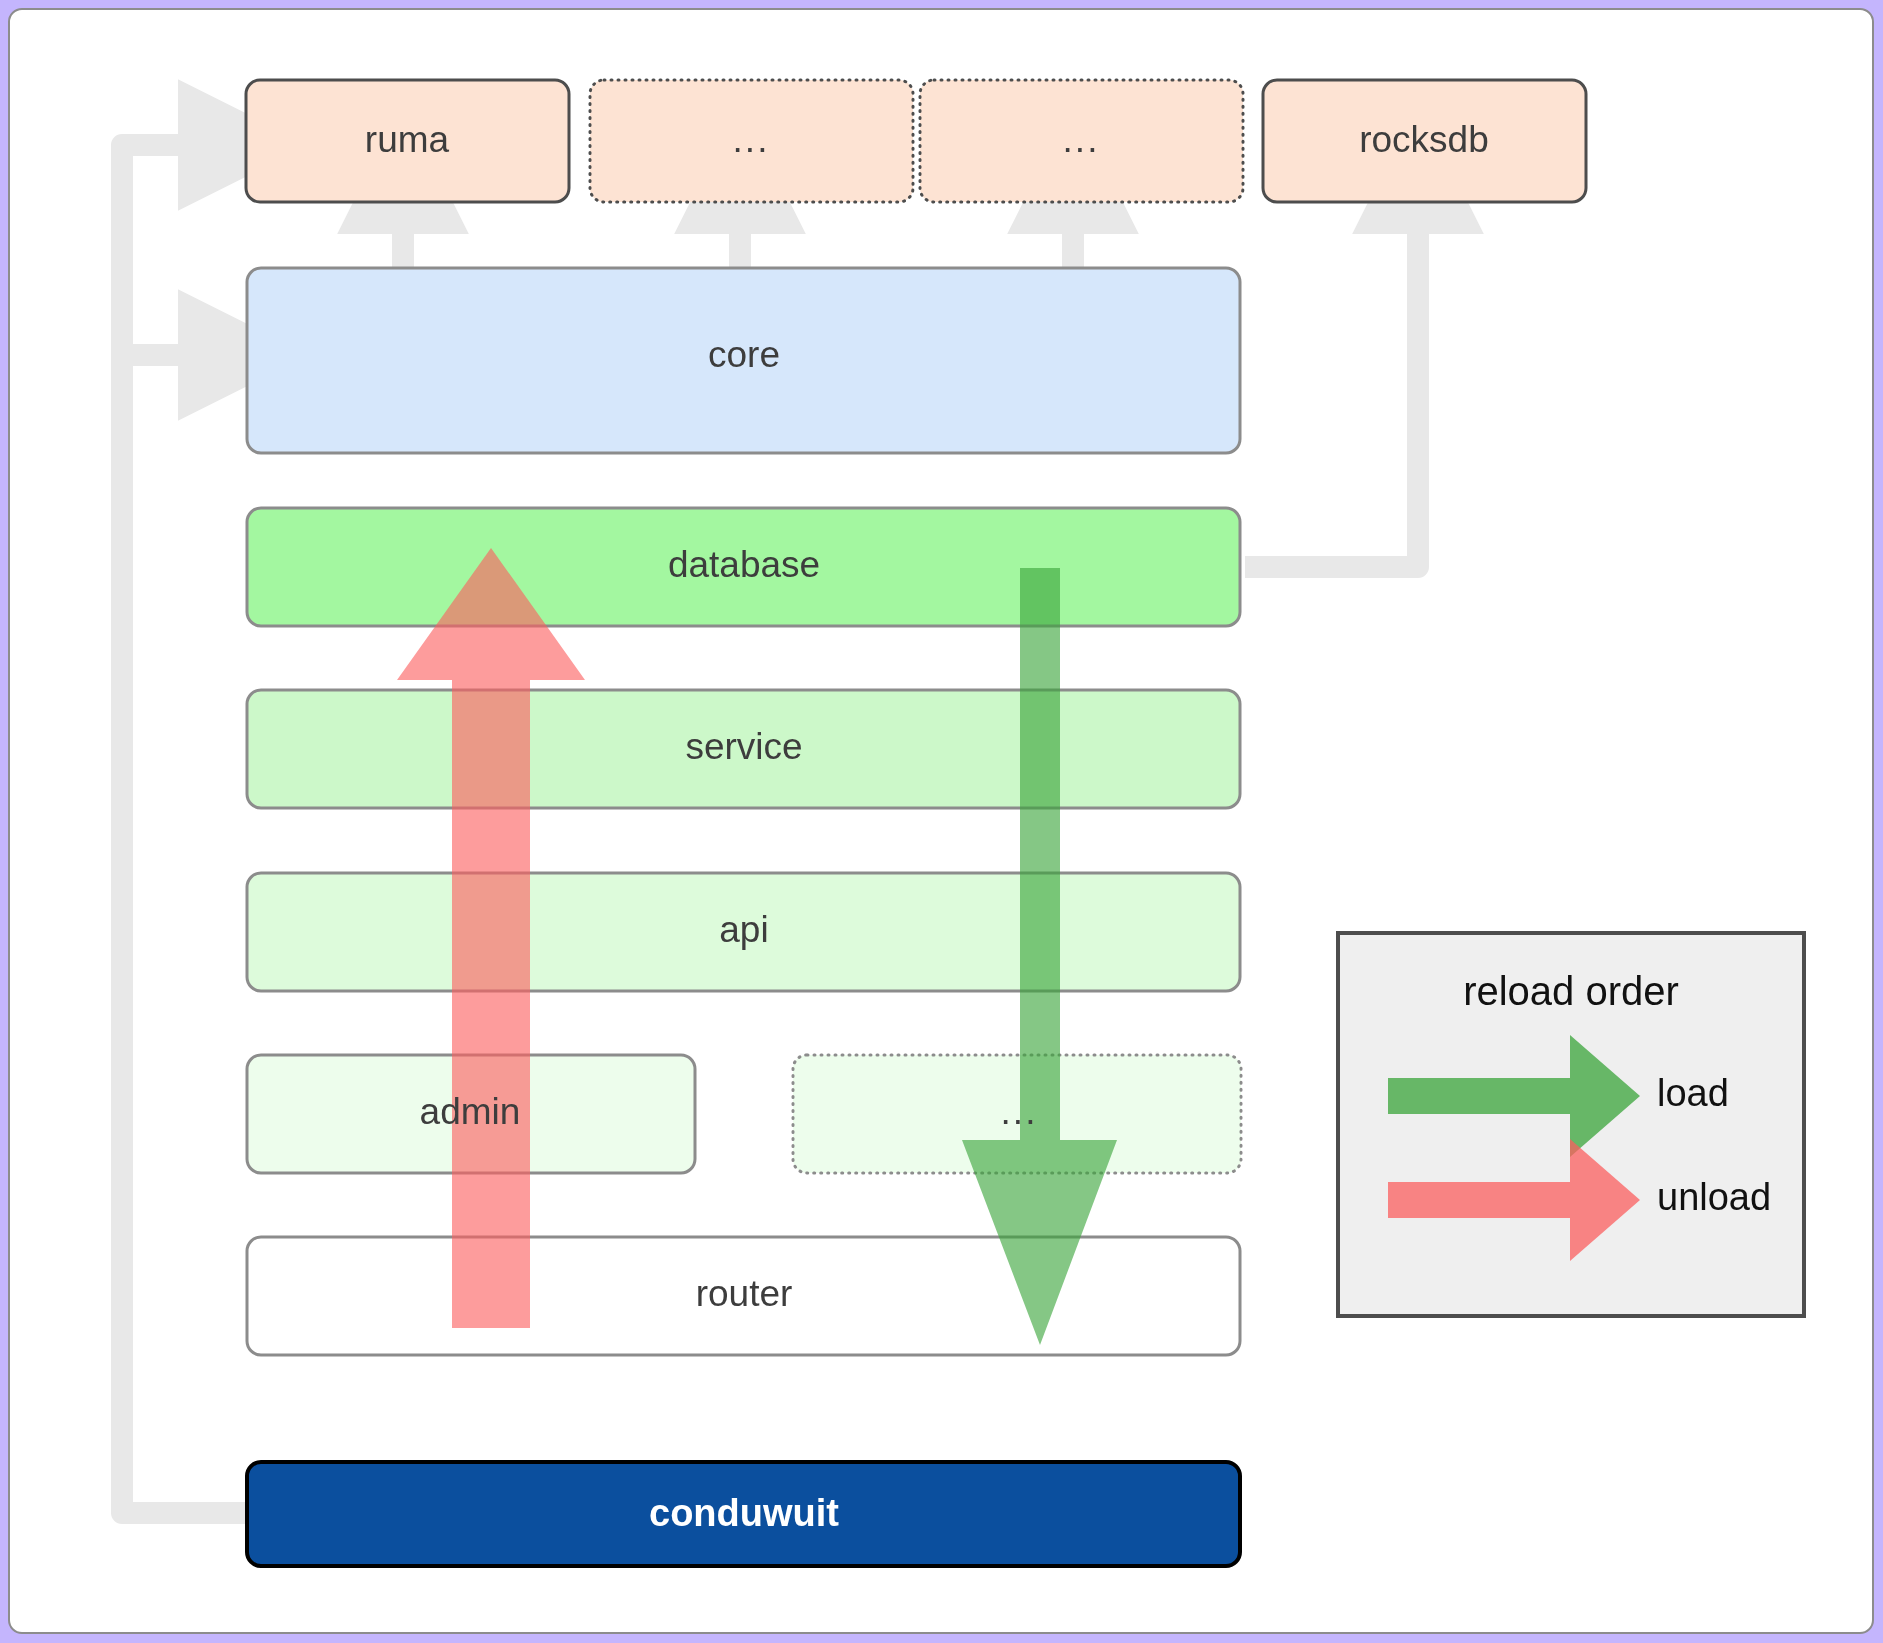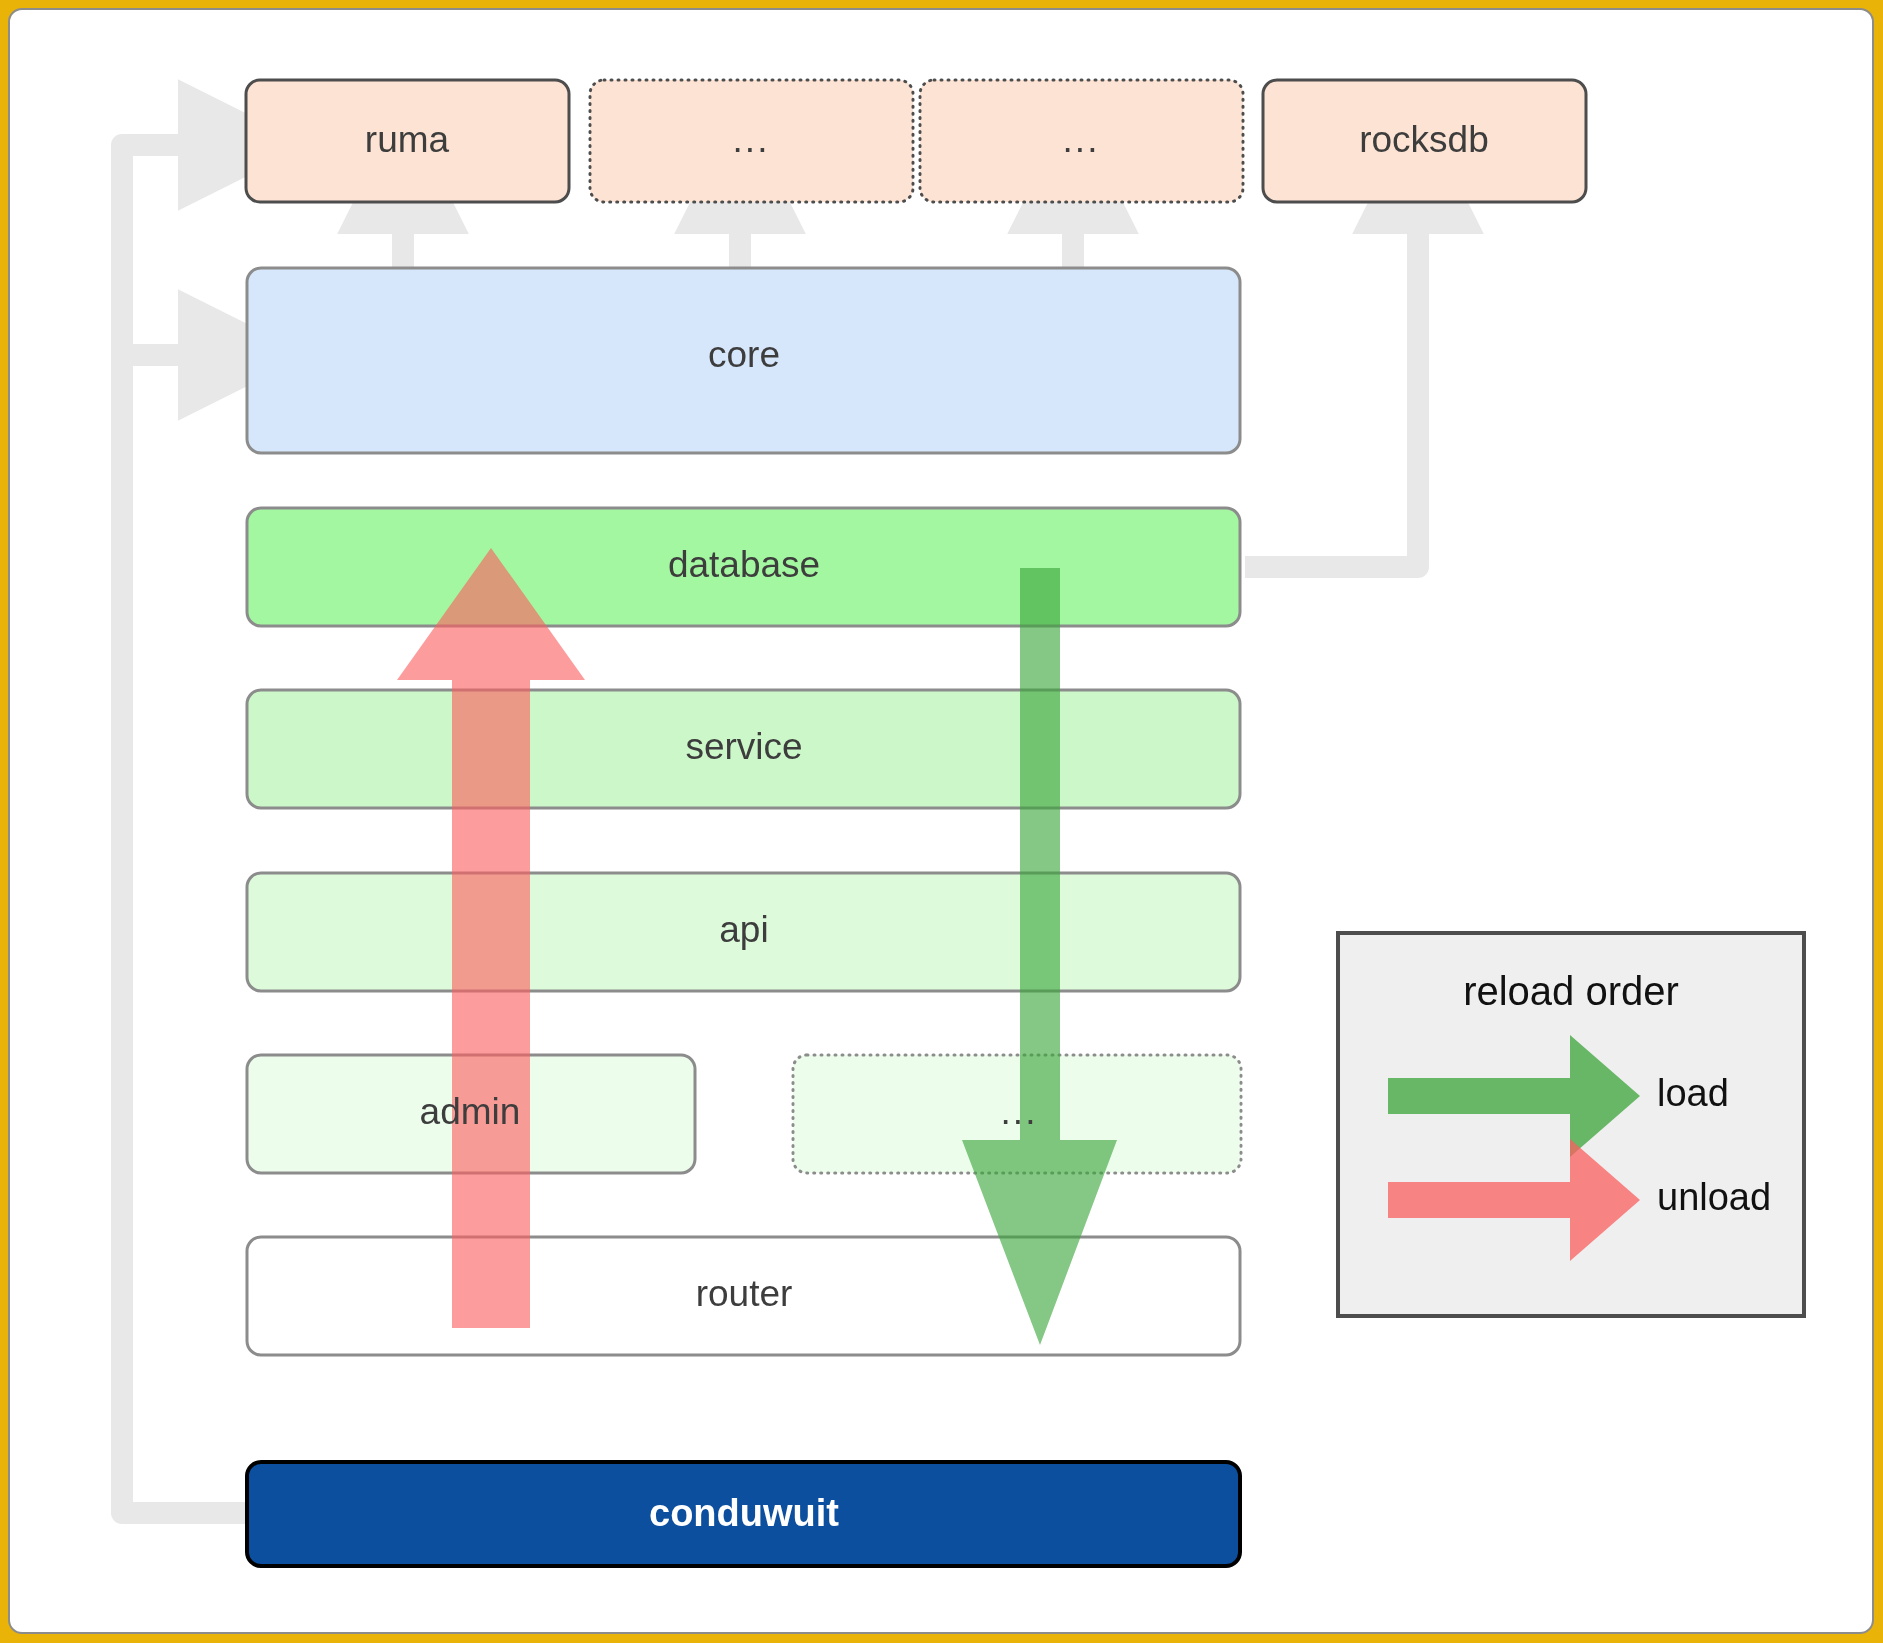"ruma" #stage { background: #eab308 -> #c4b5fd }
